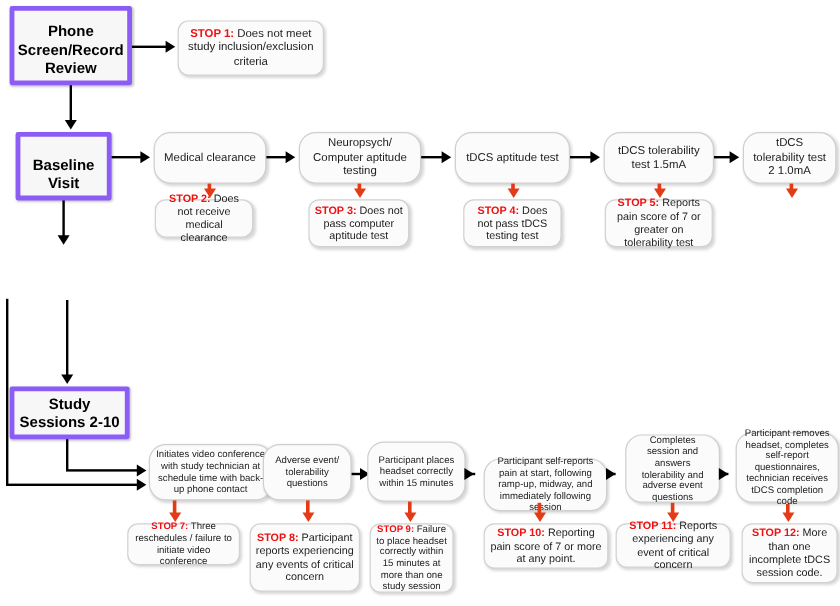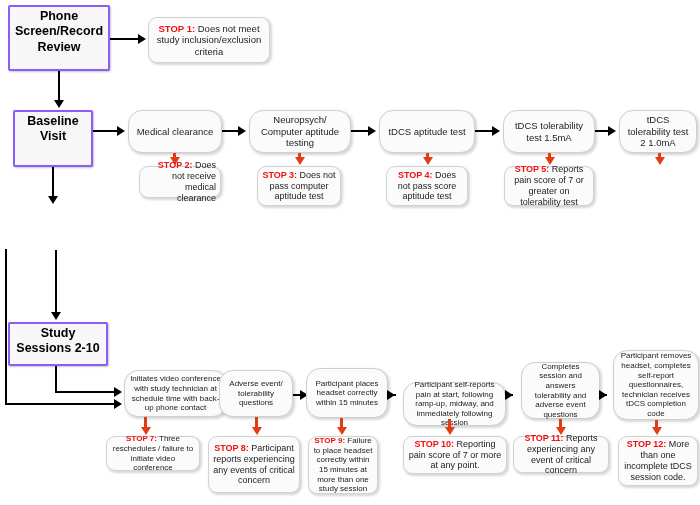"Phone Screen/Record Review" .stage { align-items: flex-start -> flex-end; border: 2px solid #8b5cf6 -> 4px solid #8b5cf6 }
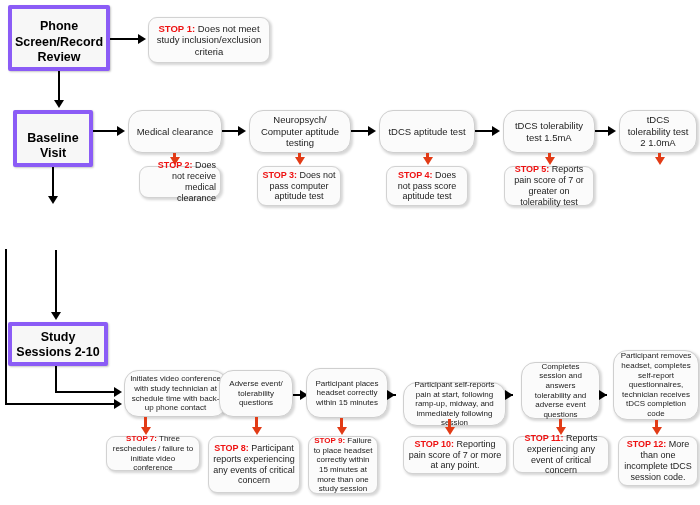"STOP 2: Does not receive" div.stop { left: 139px -> 129px; text-align: right -> none }
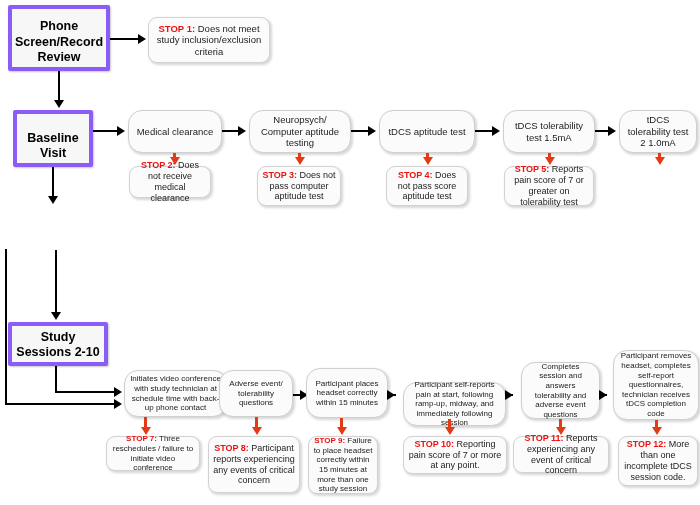"Does not pass score aptitude" span { text: score aptitude -> tDCS testing }
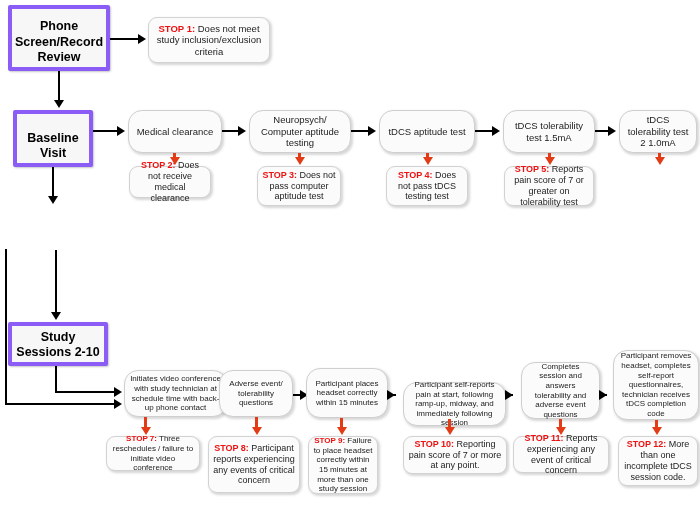"Participant removes headset, completes" div.proc { height: 70px -> 59px; top: 350px -> 360px }
